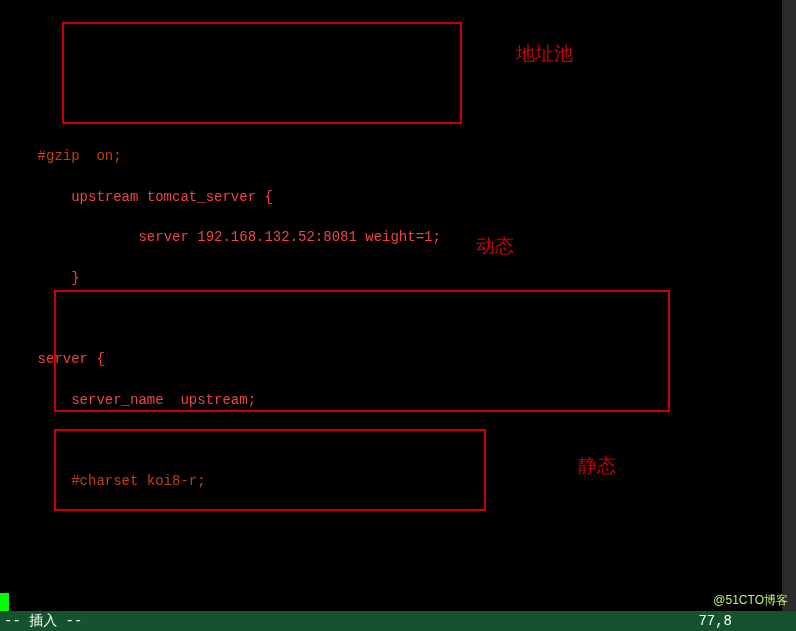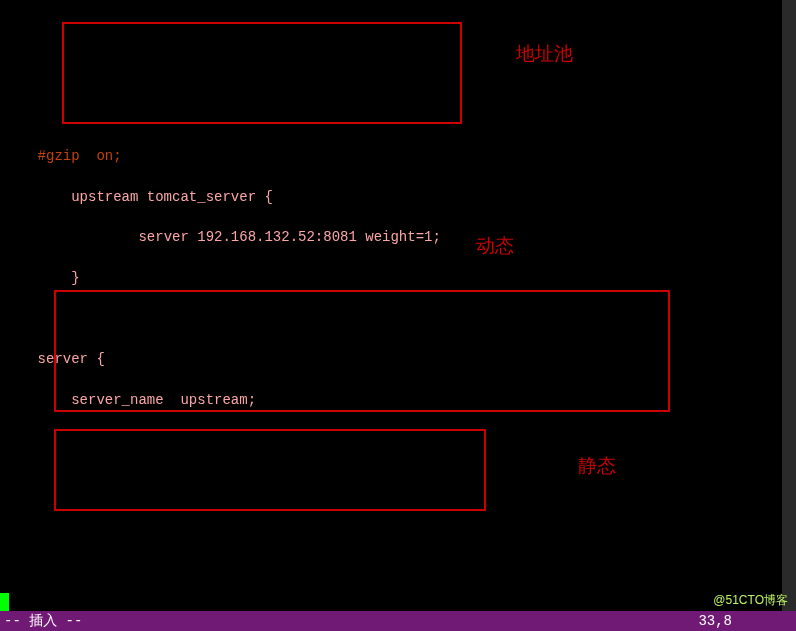"upstream tomcat_server {" .white { color: #fca5a5 -> #ef4444 }
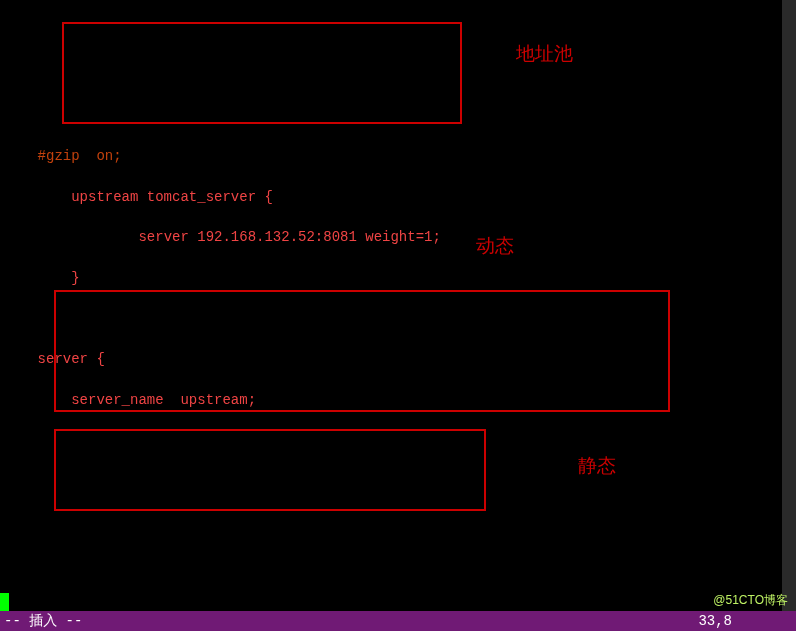"#charset koi8-r;" div.line { html: none -> <div>#charset koi8-r;</div> }
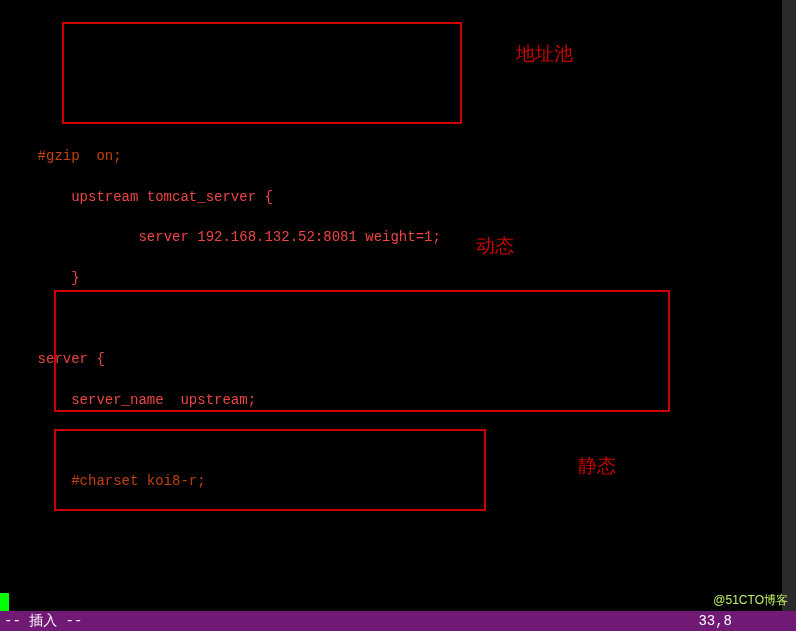"-- 插入 --" .status { background: #701a75 -> #14532d }
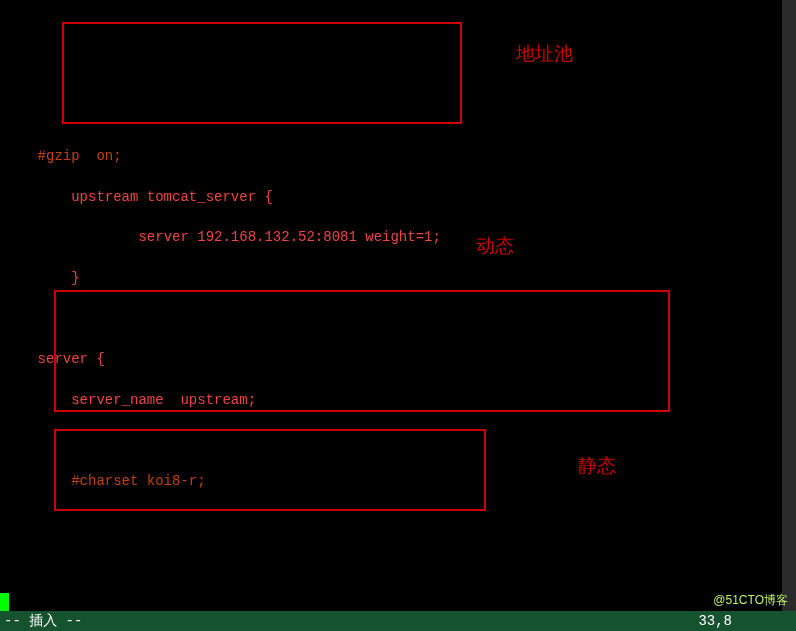"33,8" span.pos { text: 33,8 -> 77,8 }
